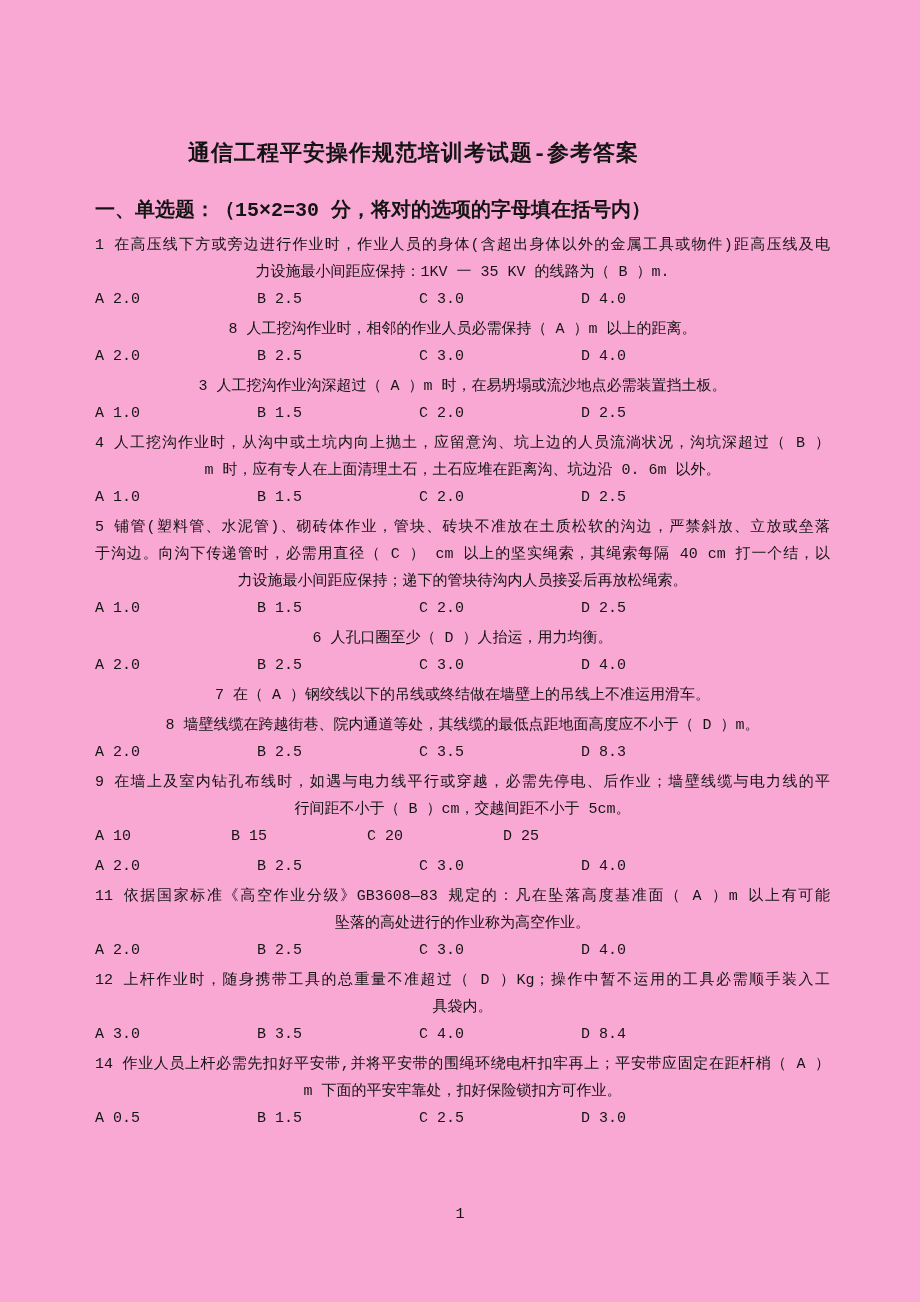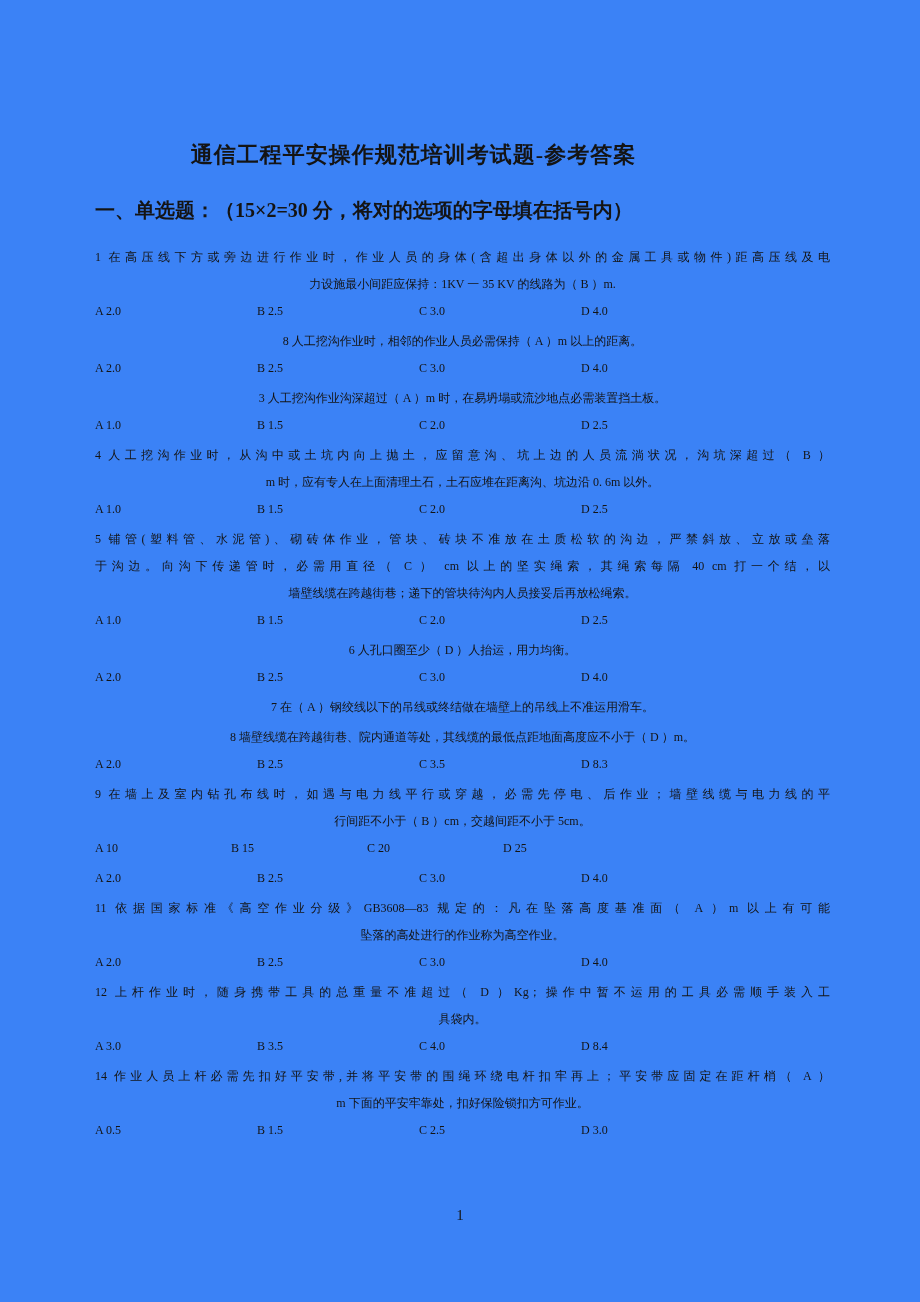"通信工程平安操作规范培训考试题-参考答案" .page { background: #3b82f6 -> #f9a8d4; font-family: Liberation Serif, serif -> Liberation Mono, monospace }
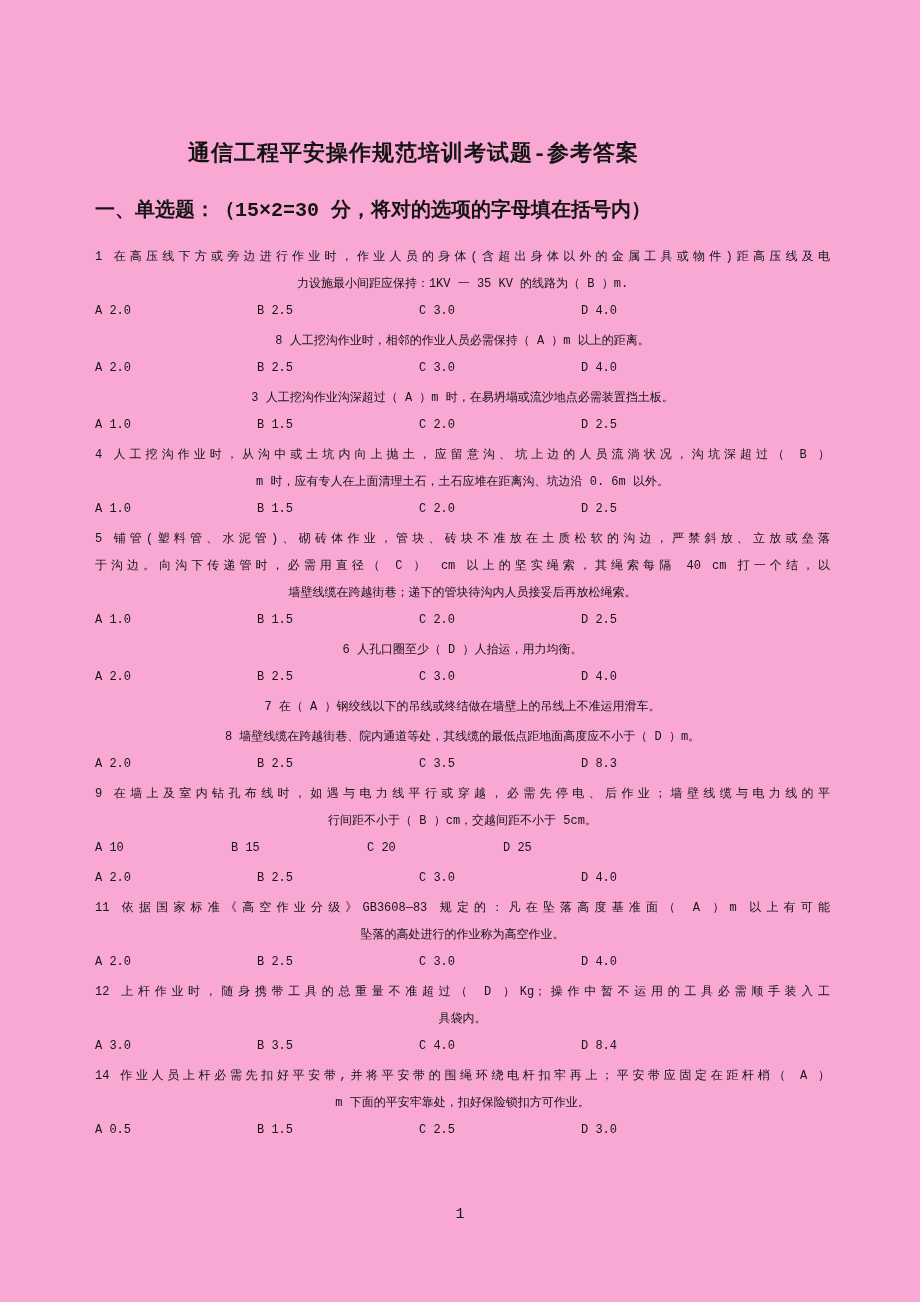"1 在高压线下方或旁边进行作业时，作业人员的身体(含超出身体以外的金属工具或物件)距高压线及电" .questions { font-size: 12px -> 15px; margin-top: 20px -> 8px }
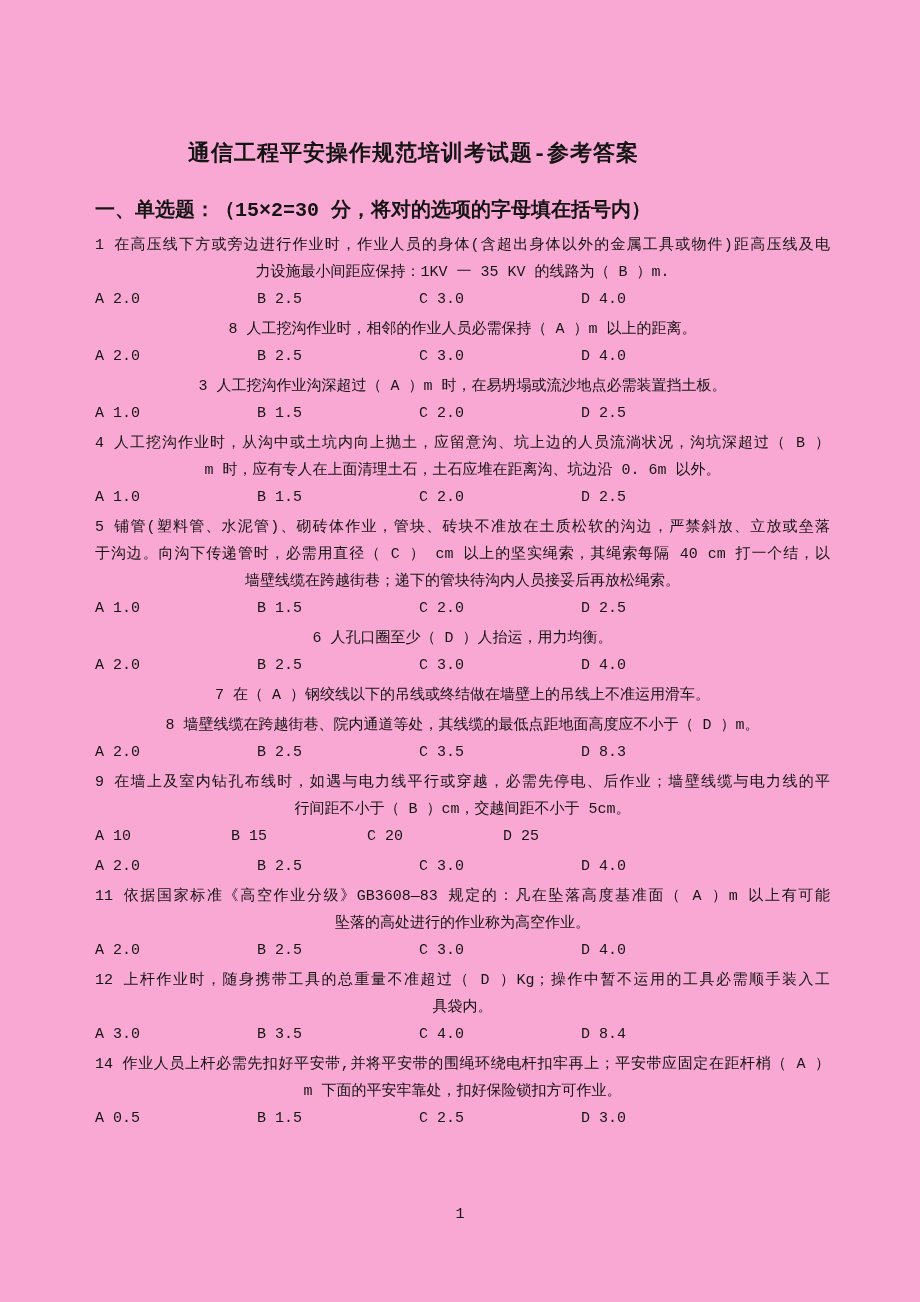"墙壁线缆在跨越街巷；递下的管块待沟内人员接妥后再放松绳索。" div.q-line { text: 墙壁线缆在跨越街巷 -> 力设施最小间距应保持 }
